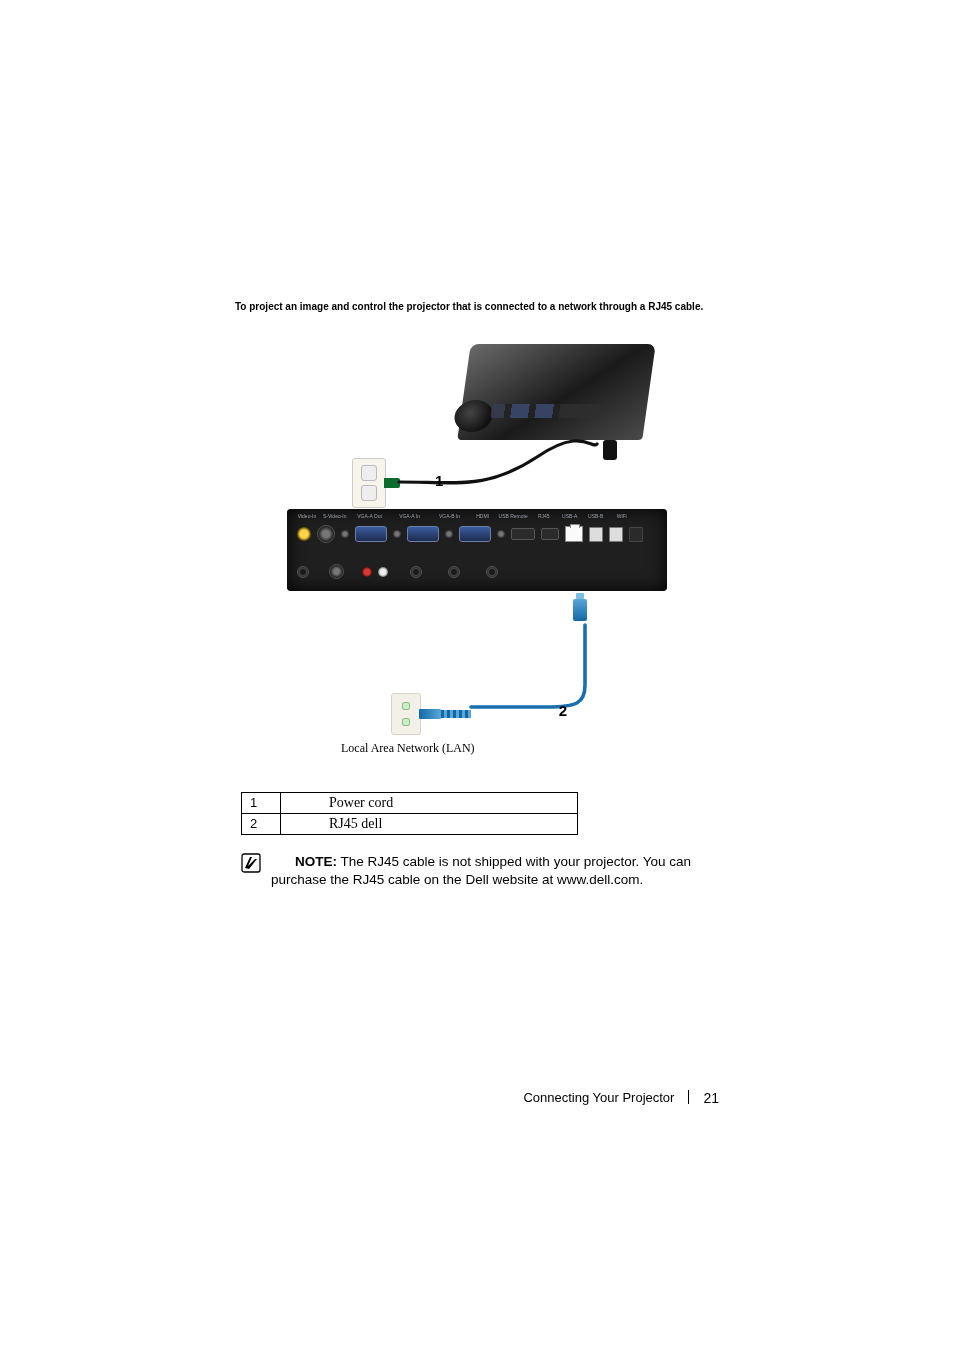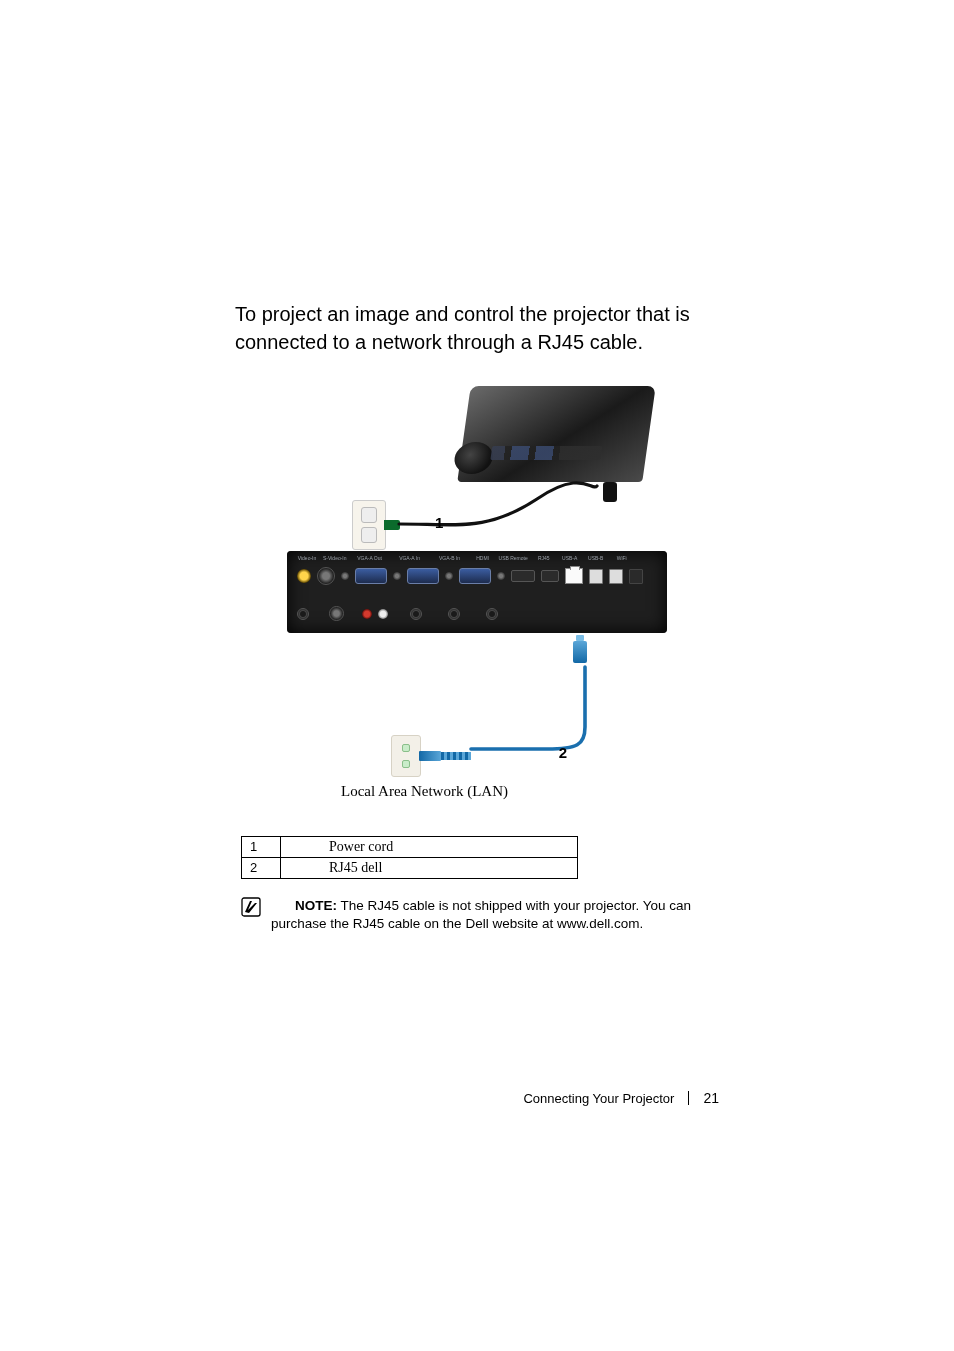"To project an image and" .subhead { font-size: 20px -> 10px; font-weight: normal -> bold }
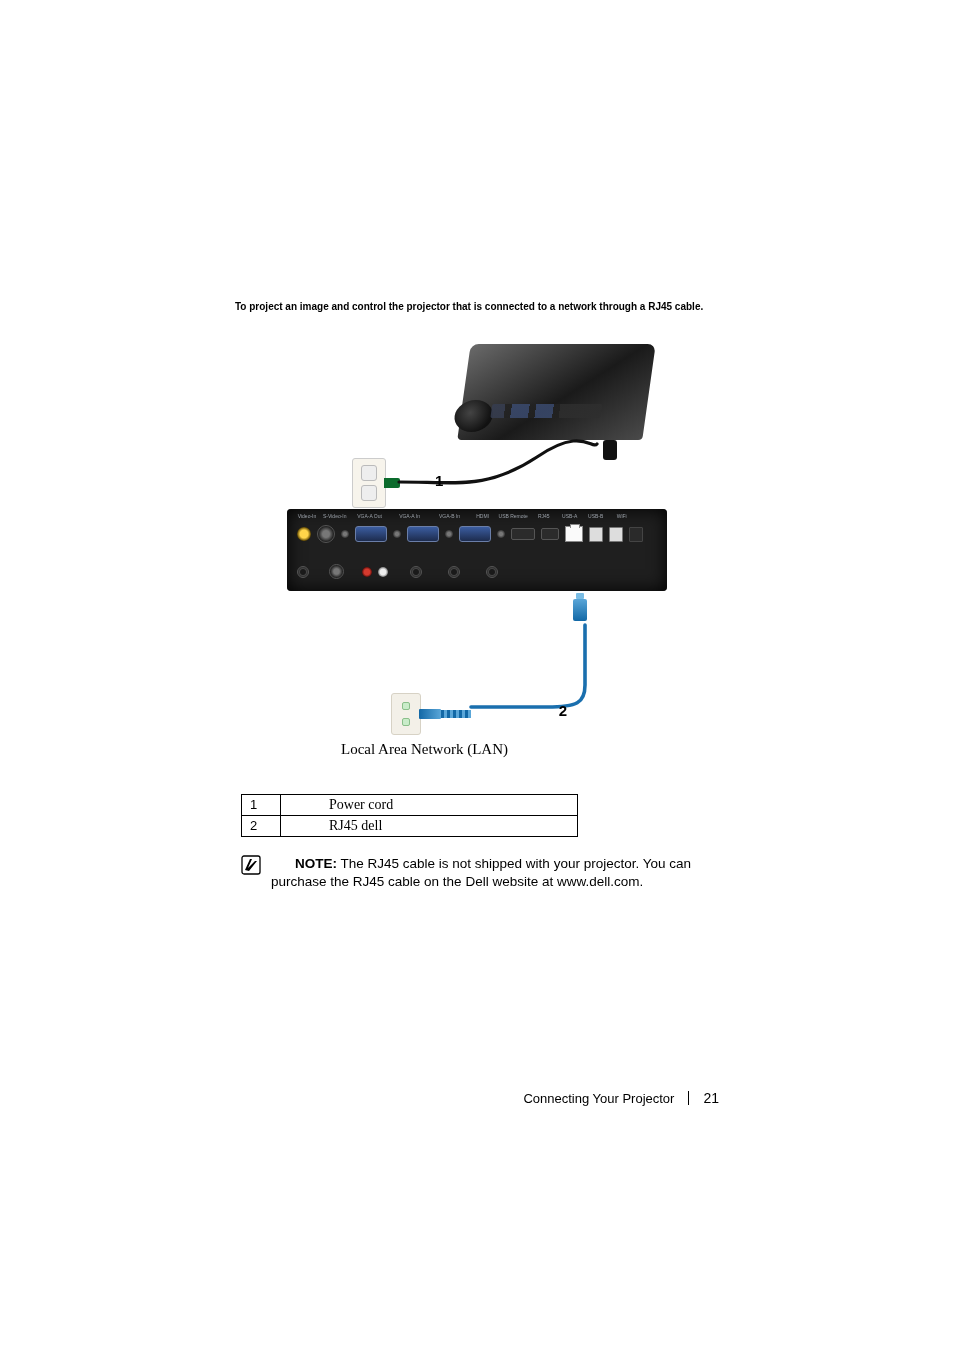"Local Area Network (LAN)" .fig-caption { font-size: 15px -> 12px }
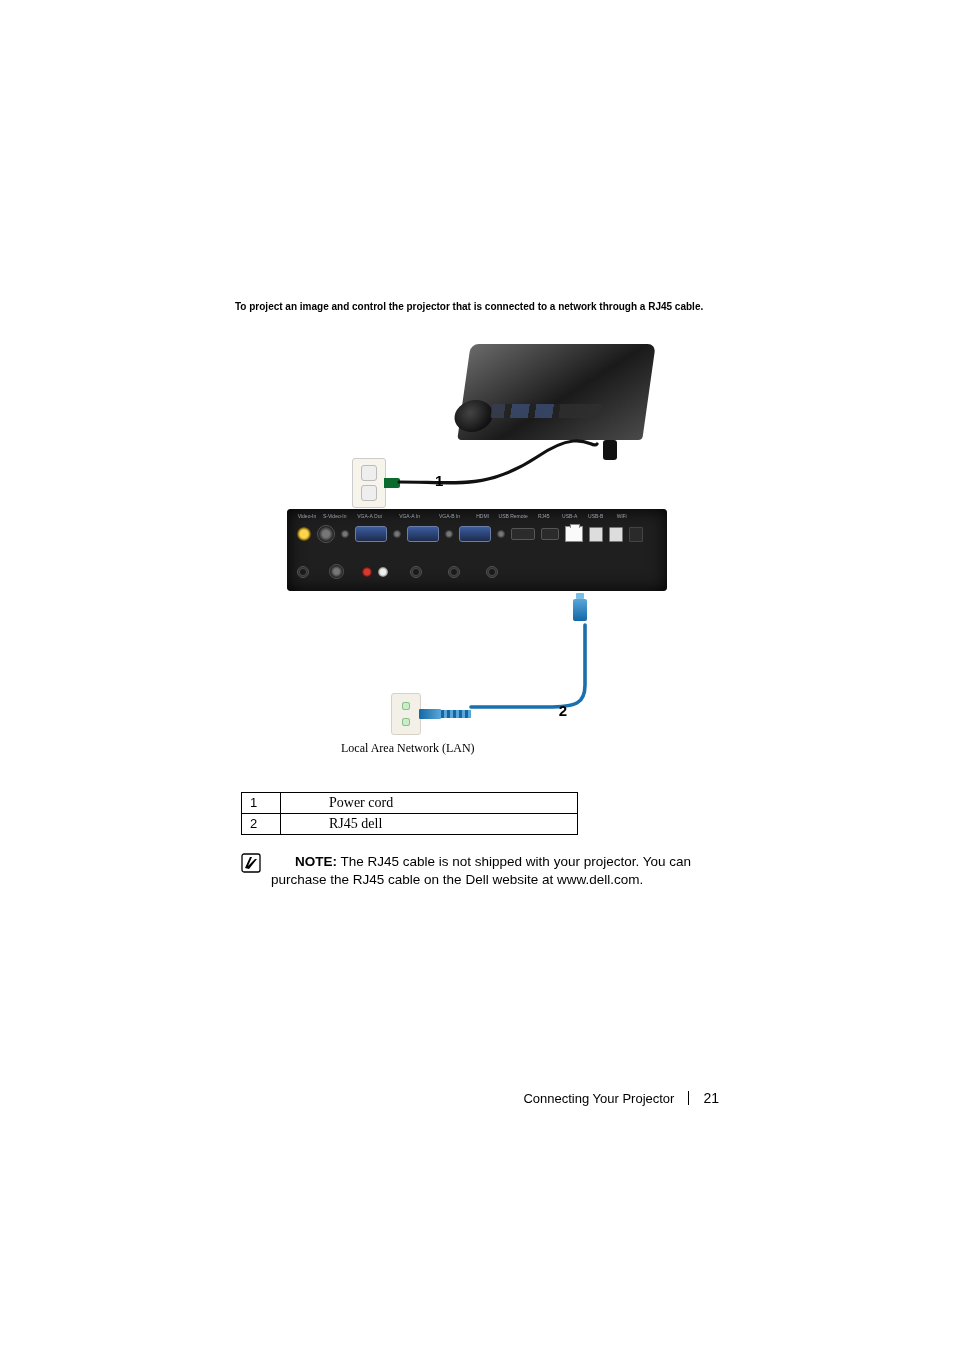"Connecting Your Projector" .footer { align-items: center -> none }
